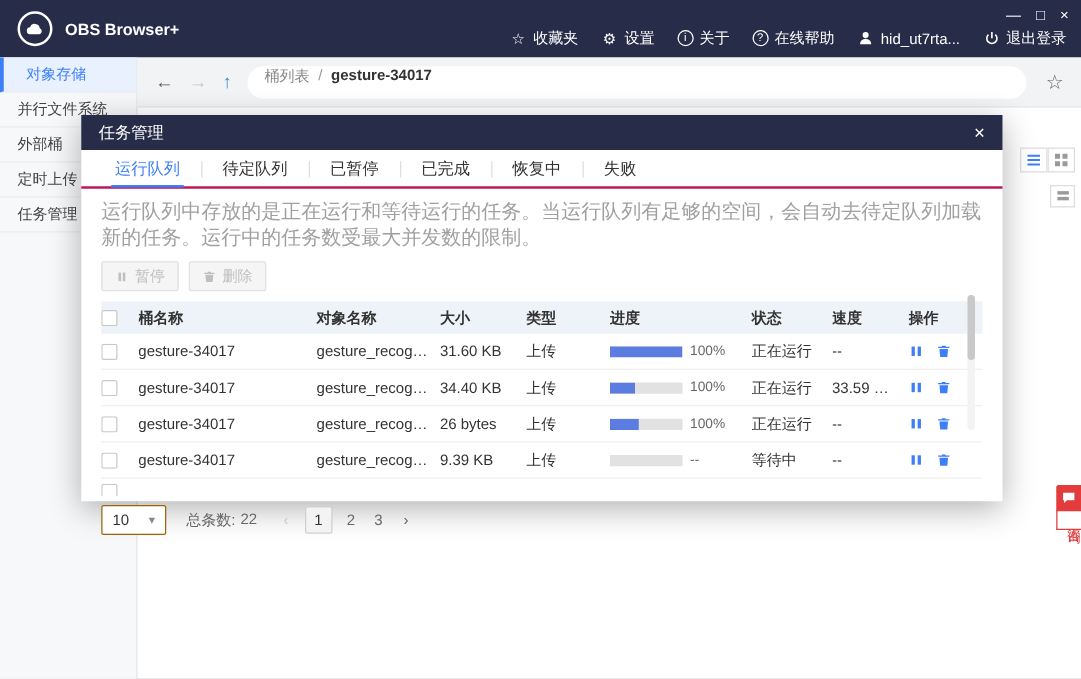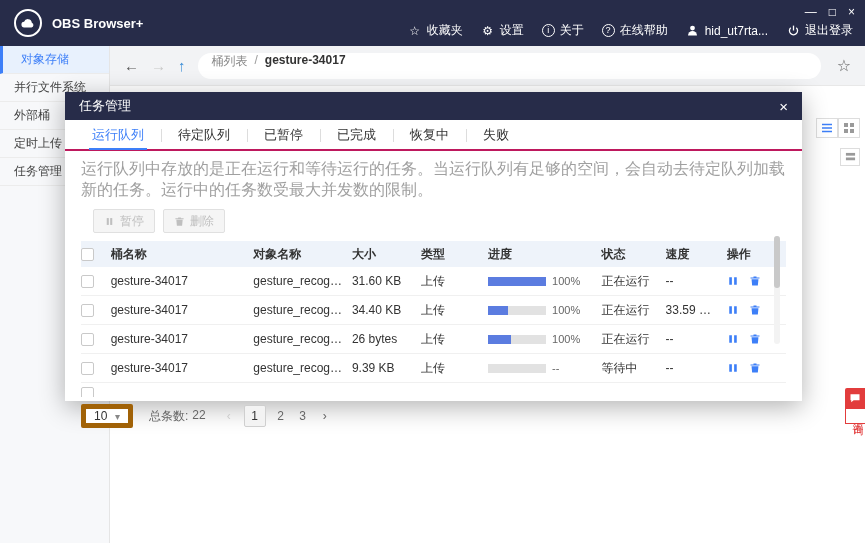"暂停" .toolbar { padding: 6px 28px 8px -> 6px 16px 8px }
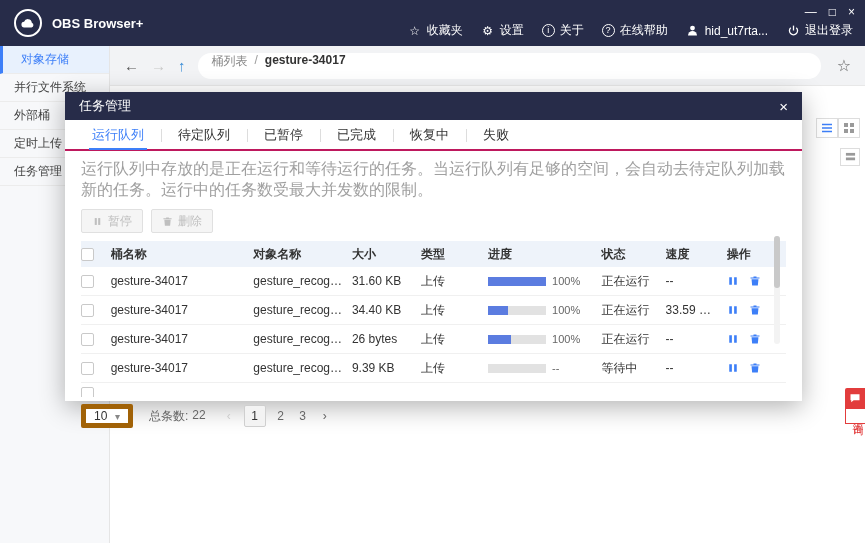"10" .page-size { border: 5px solid #a16207 -> 1px solid #a16207 }
